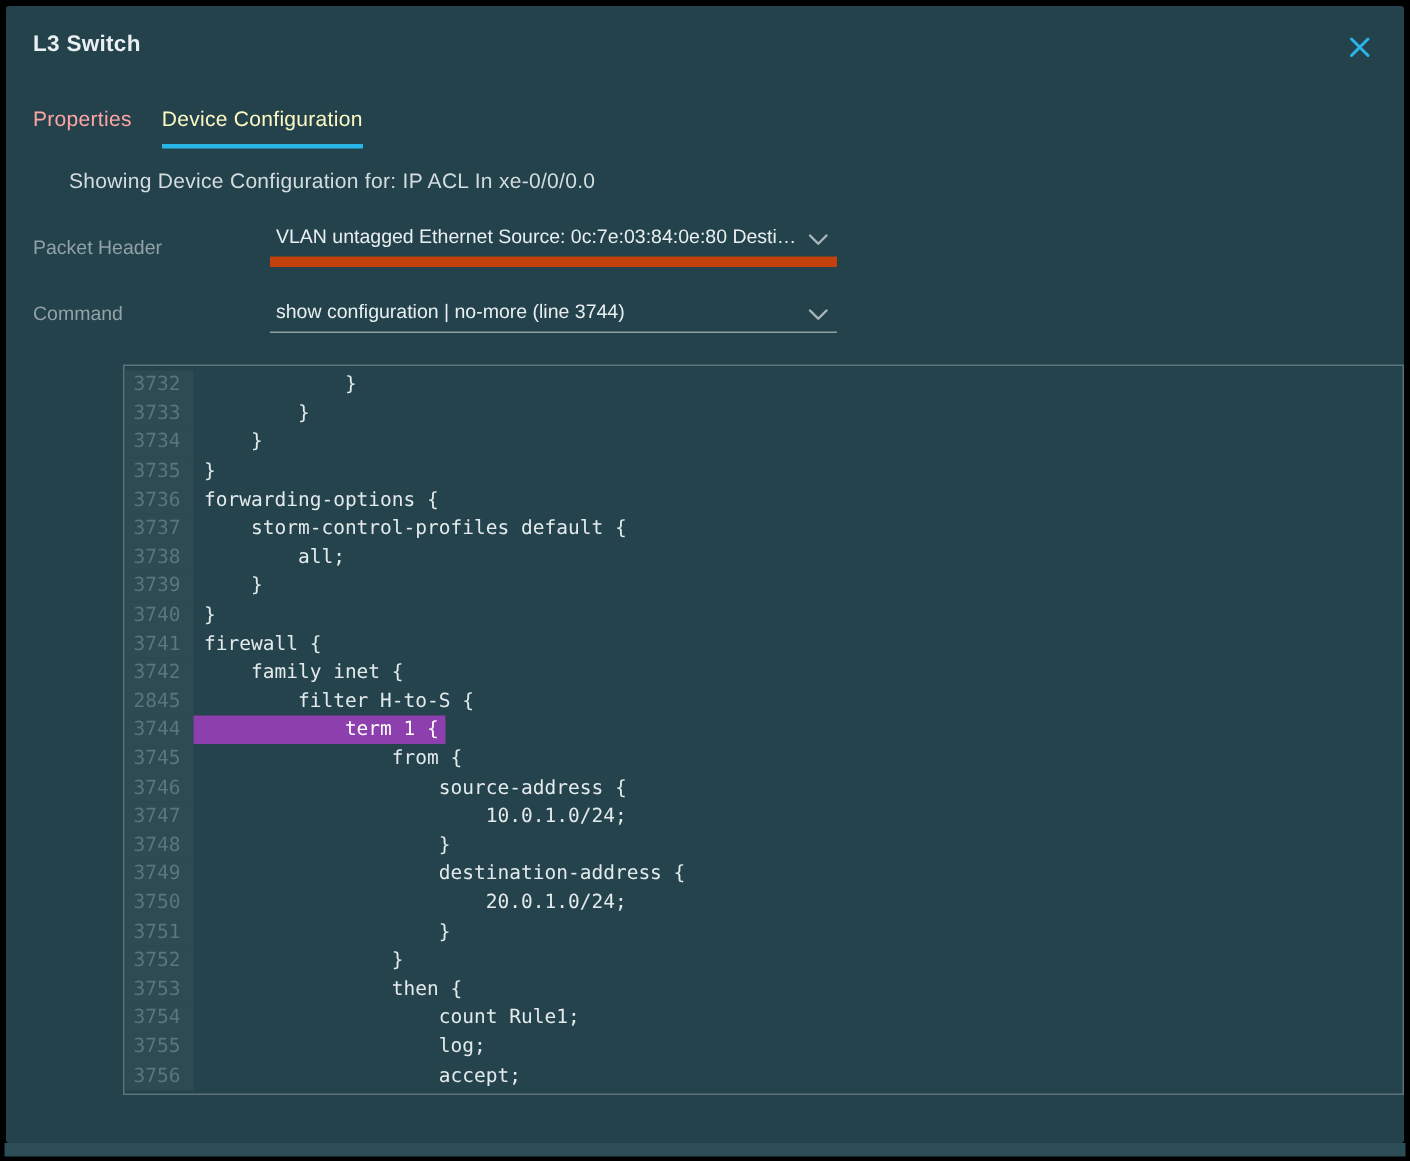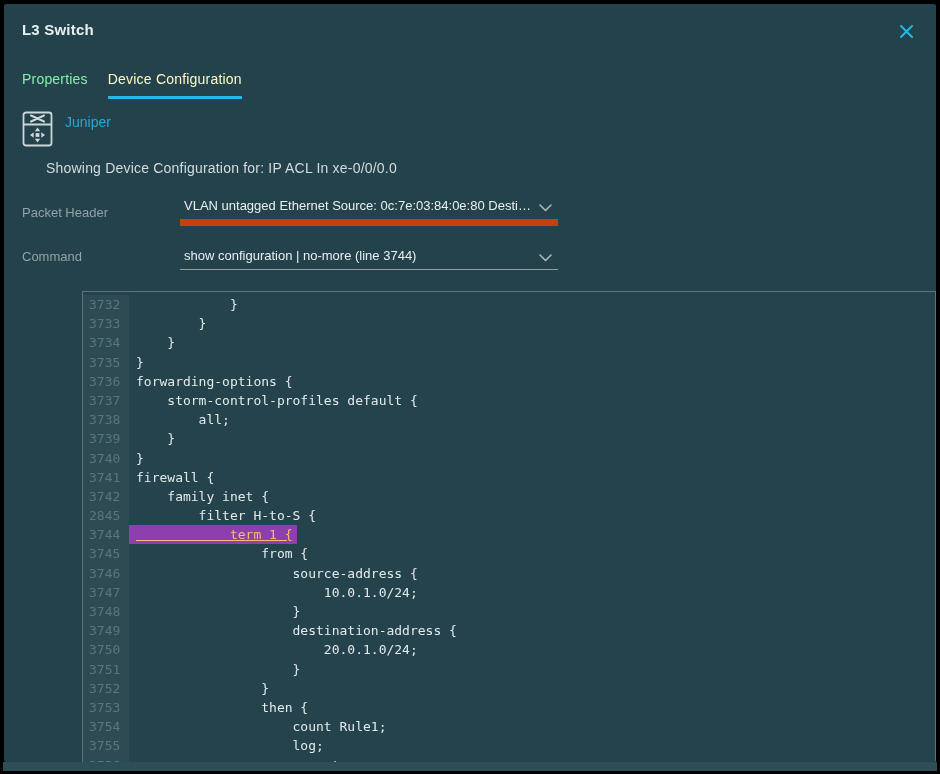"Properties" .tab { color: #86efac -> #fca5a5 }
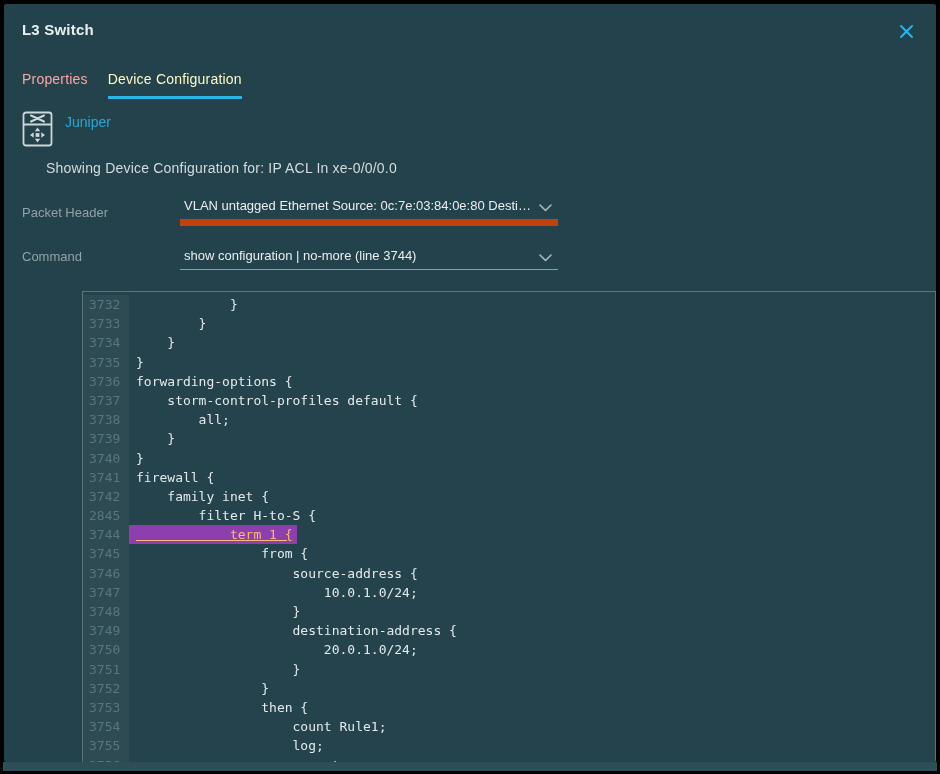"Juniper" div.device-row { html: <div> <span> <svg> <rect></rect> <line></line> <path></path> <g> <path></path> <path></path> <path></path> <path></path> <rect></rect> </g> </svg> </span> <a>Juniper</a> </div> -> none }
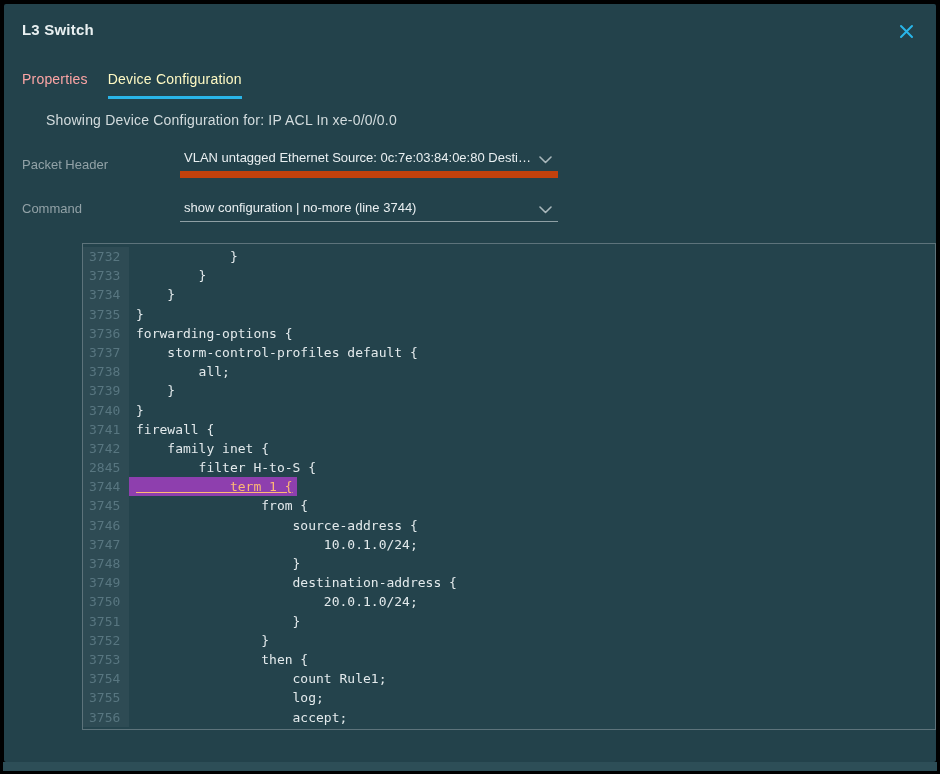"term 1 {" .cl.hl .ct { color: #fdba74 -> #ffffff; text-decoration: underline -> none }
